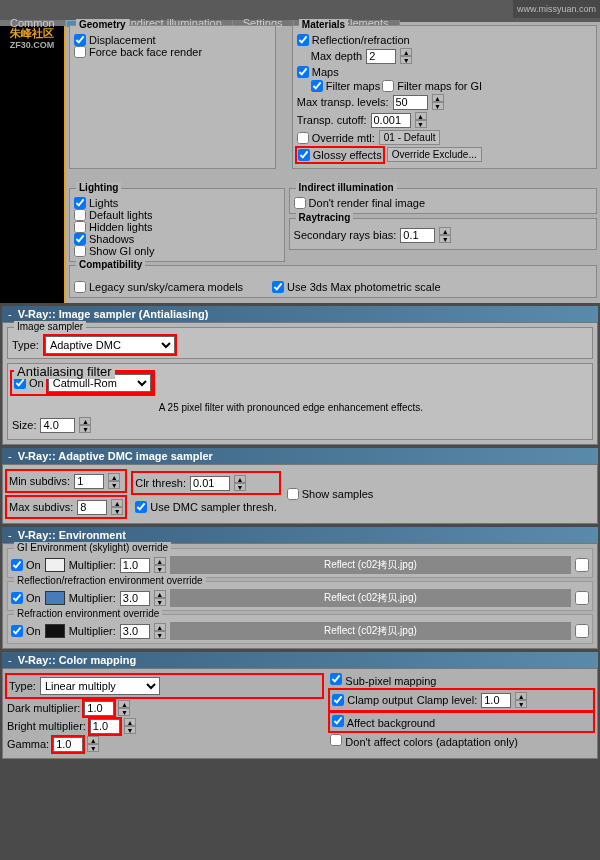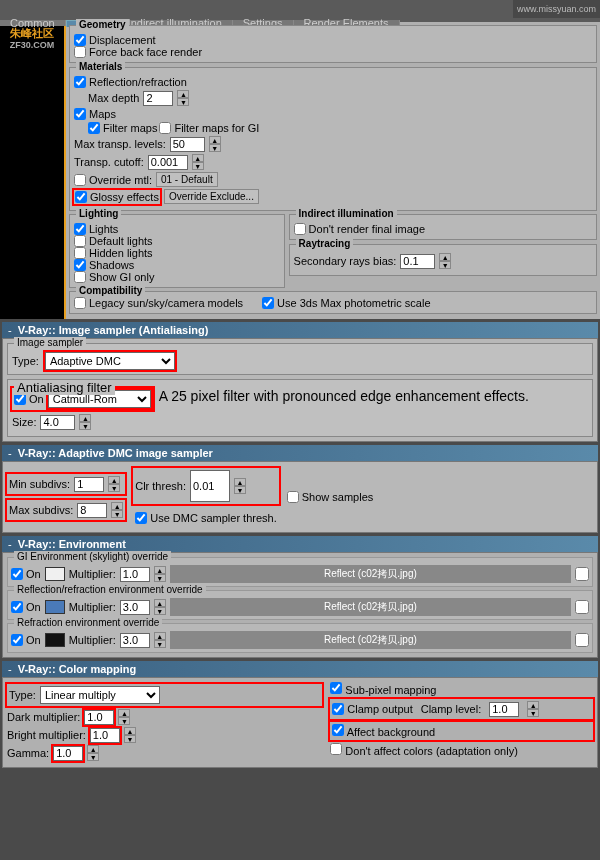"Geometry" div { flex-direction: column -> none; gap: 4px -> 16px; margin-bottom: 3px -> 19px }
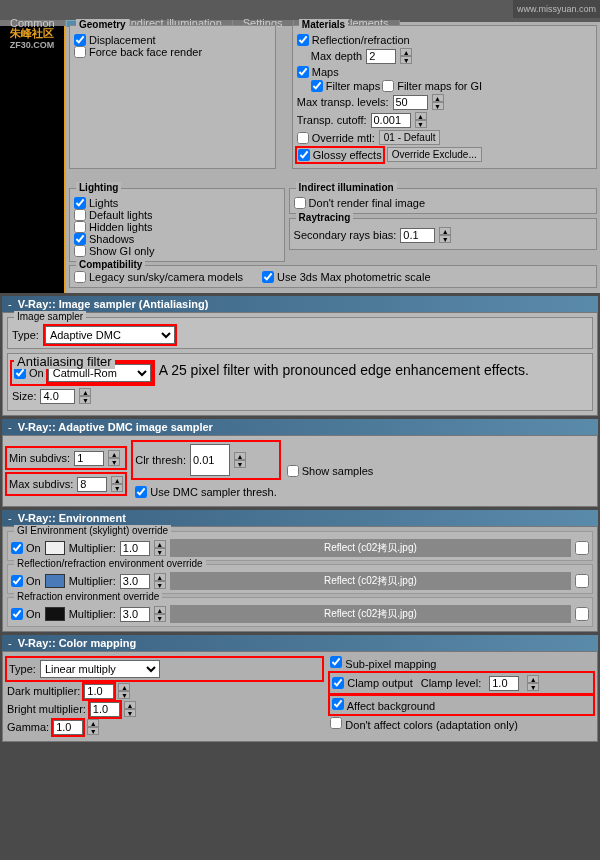"Legacy sun/sky/camera models" div { gap: 19px -> 29px; margin-top: 1px -> 11px }
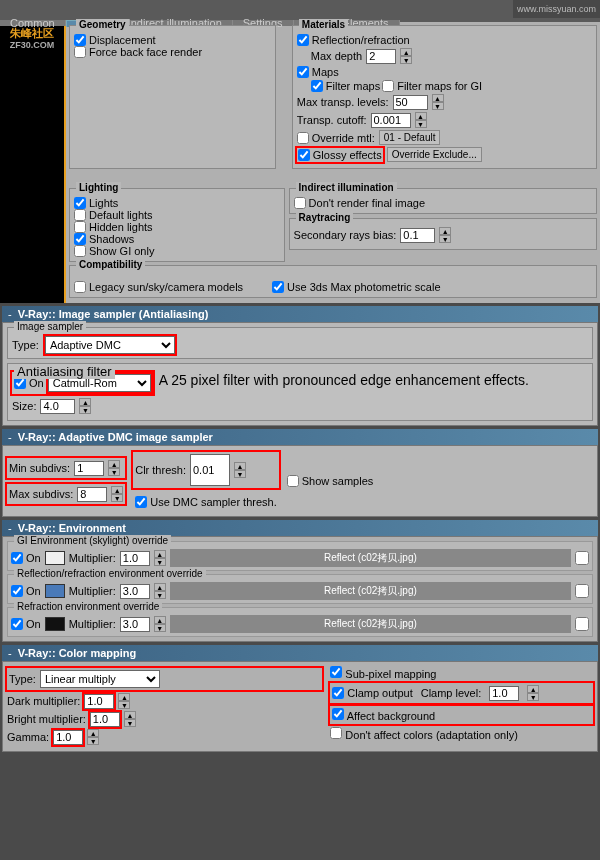"A 25 pixel filter with" span { font-size: 14px -> 10px; margin-top: none -> 30px }
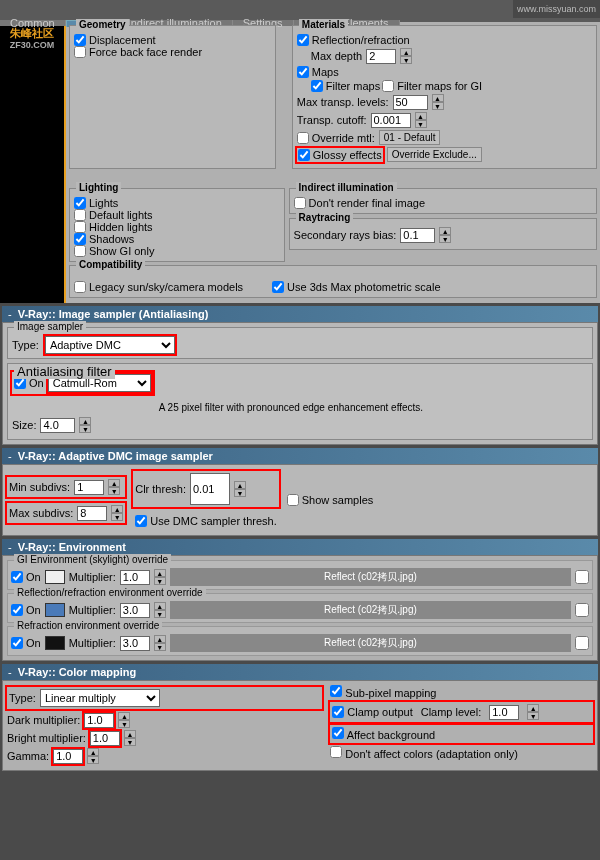"0.01" input { height: 32px -> 15px }
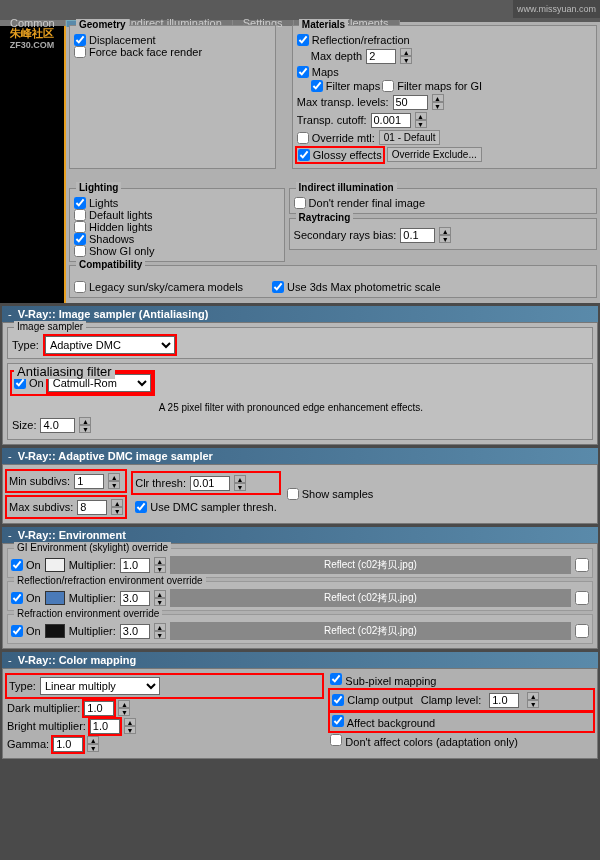"Clamp output" div.row { gap: 8px -> none }
